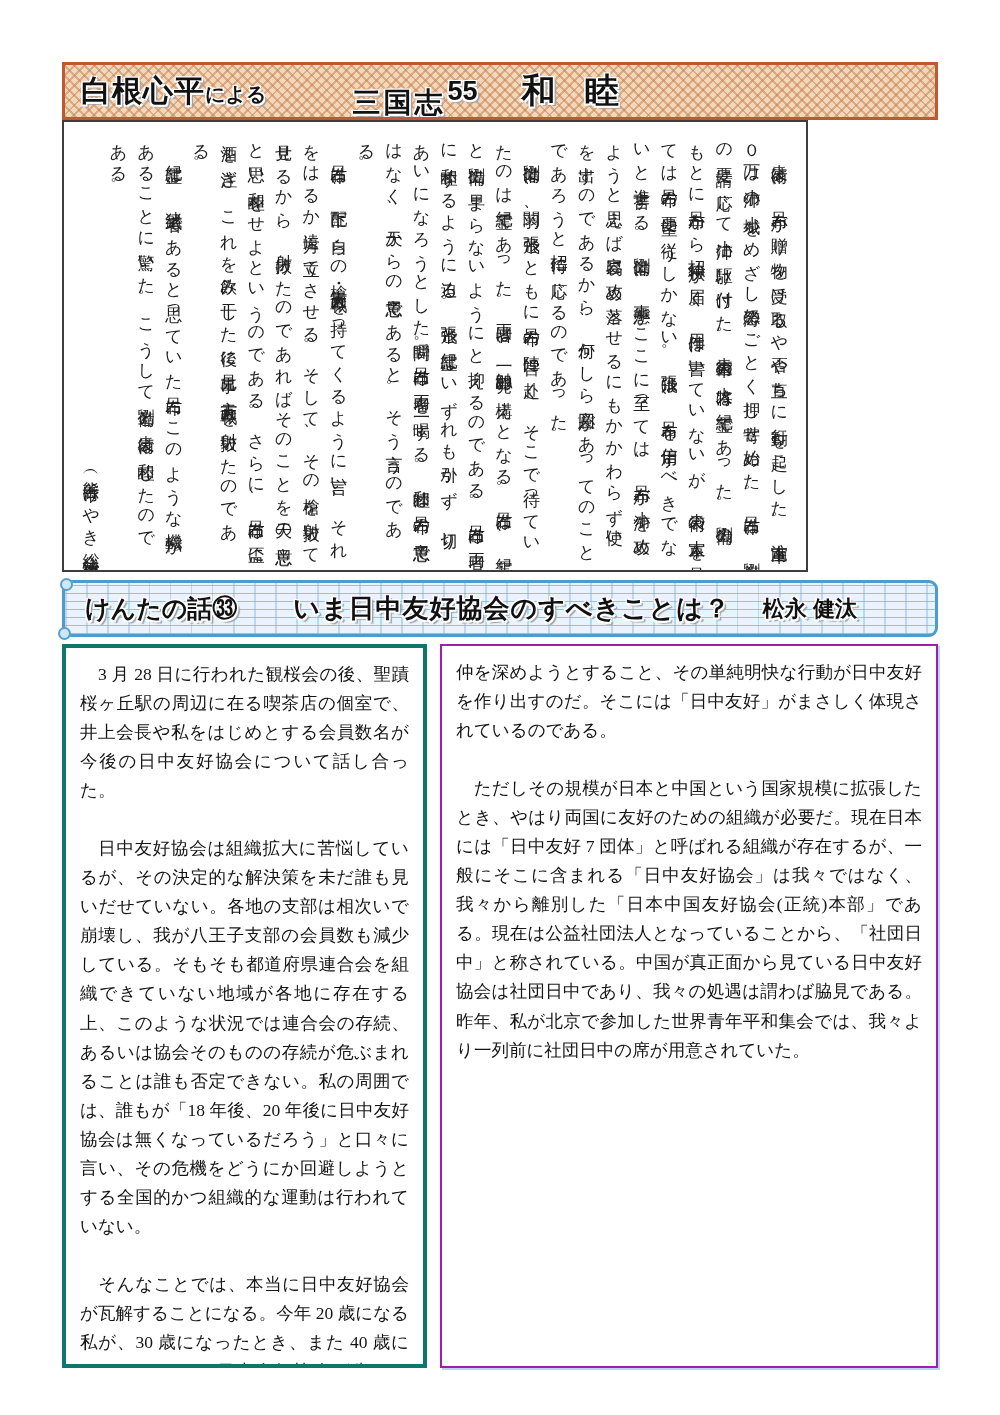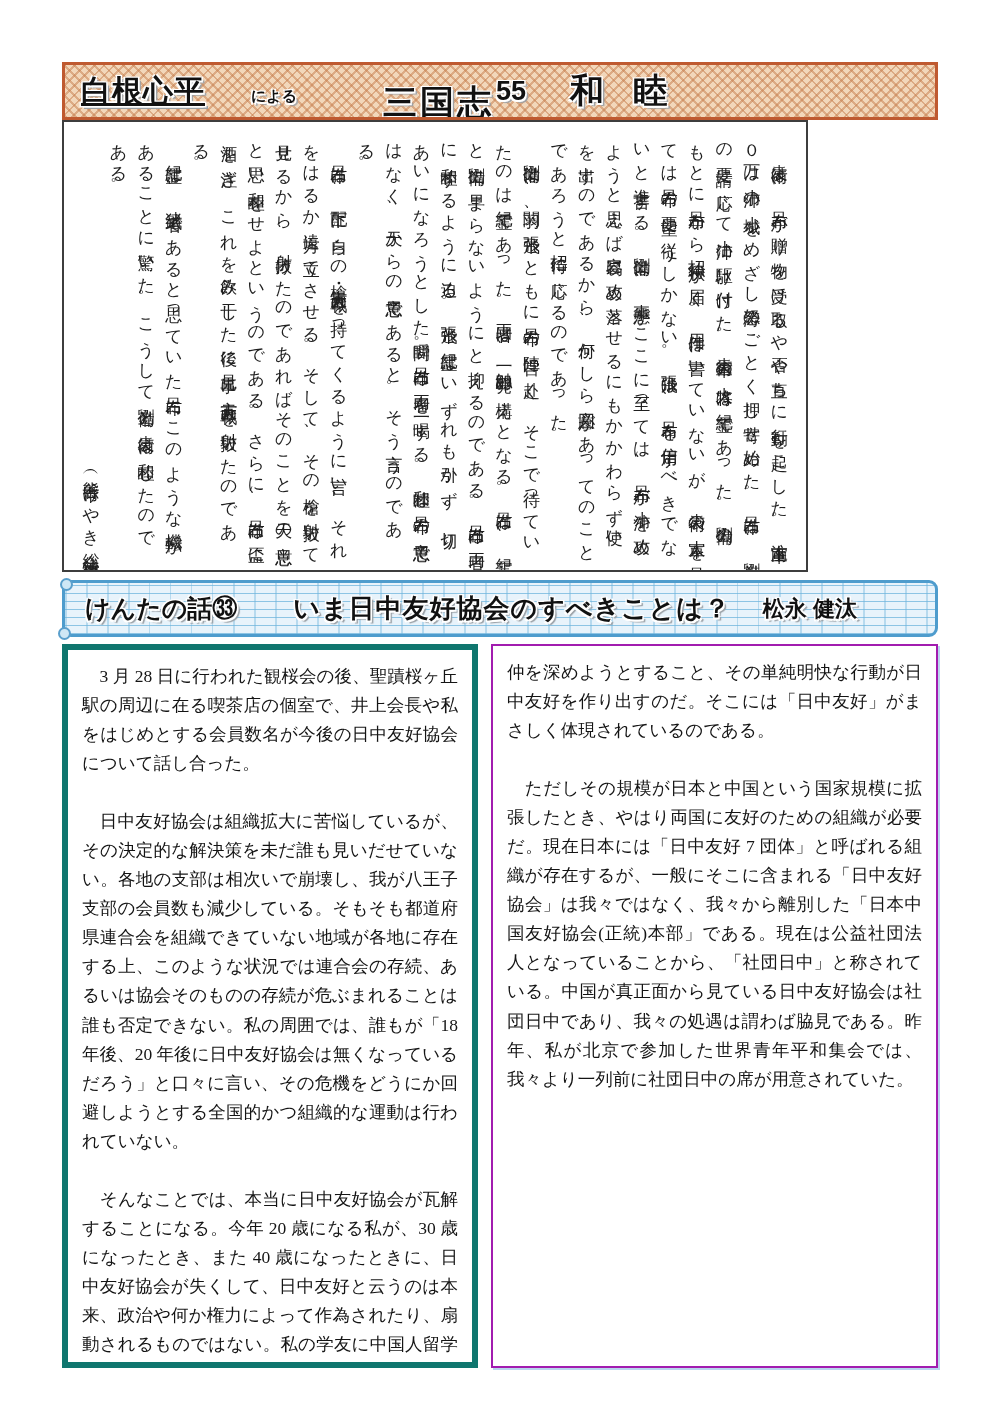"白根心平" .h1-author-name { text-decoration: underline -> none }
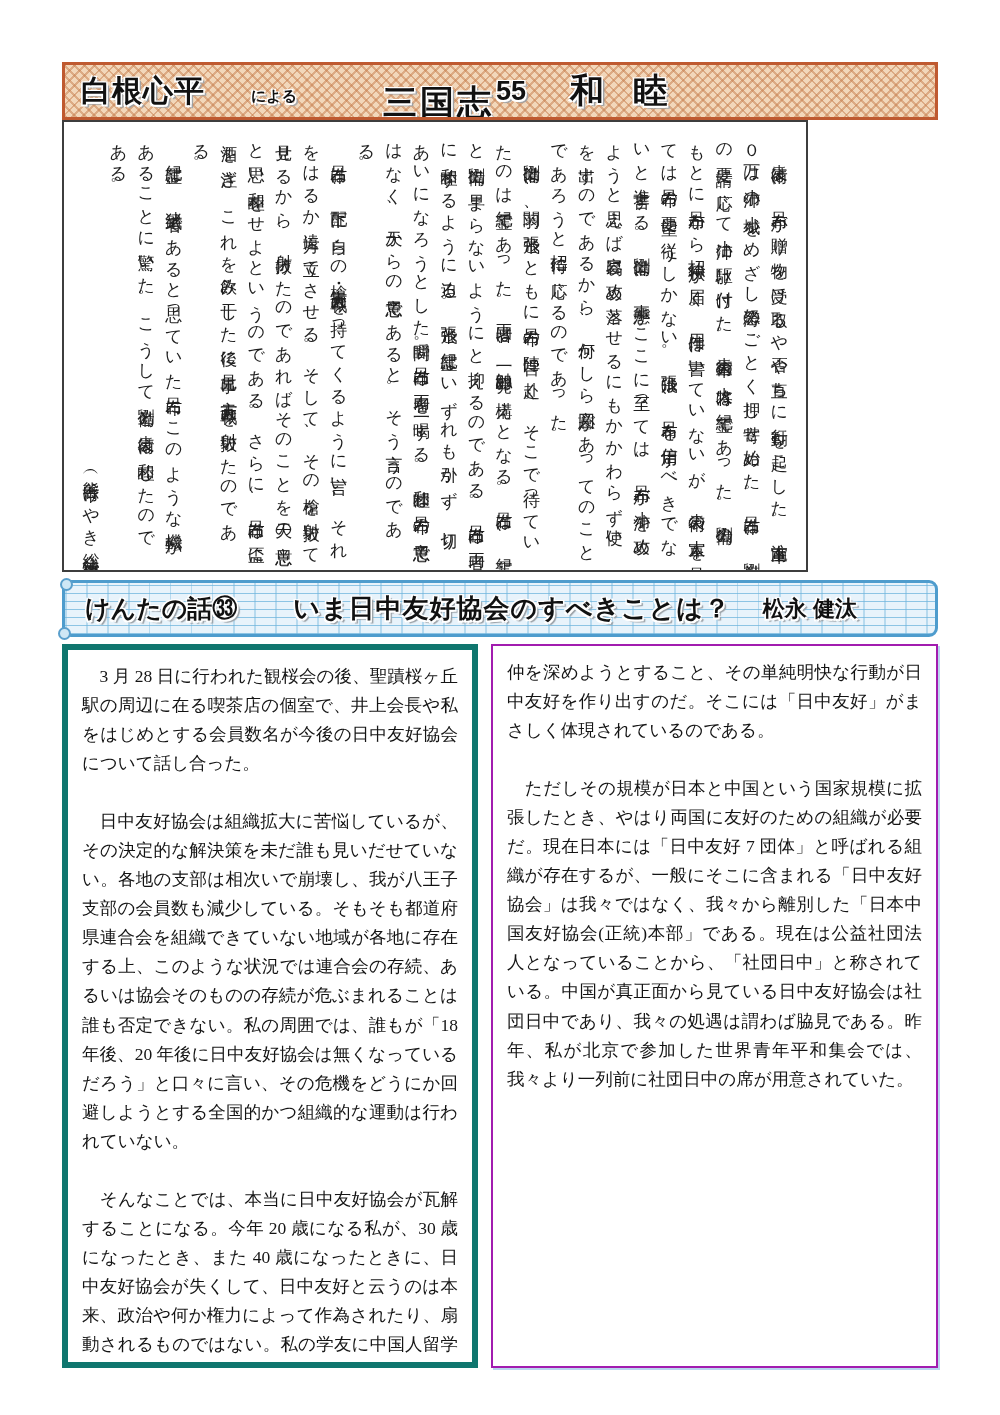"による" .h1-author-suffix { font-size: 15px -> 20px; margin-left: 46px -> none }
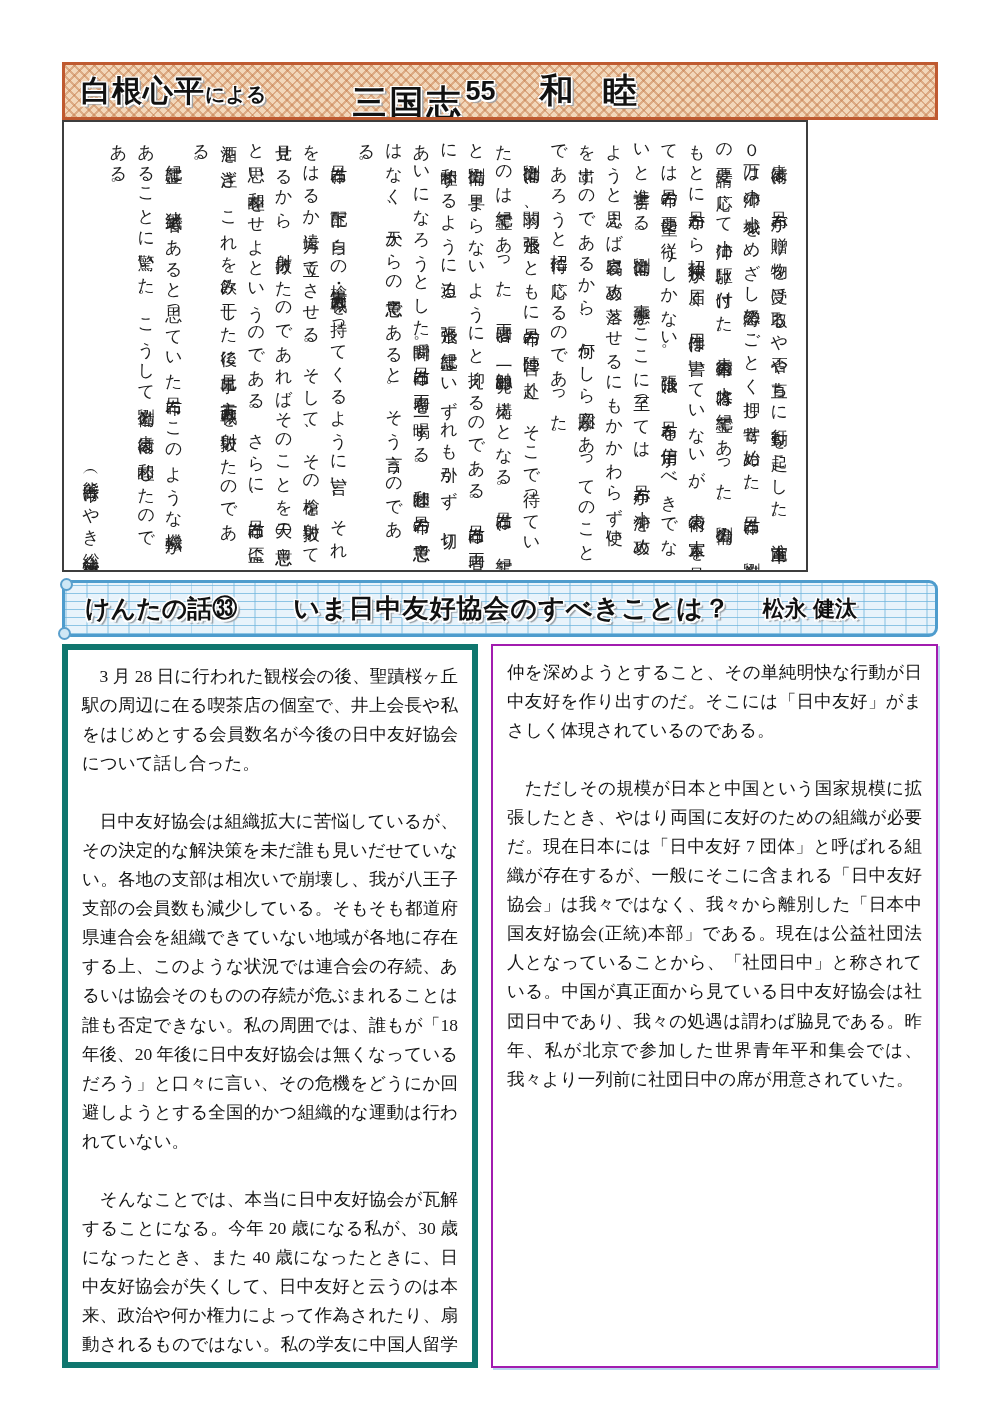"三国志" .h1-series { font-size: 34px -> 28px }
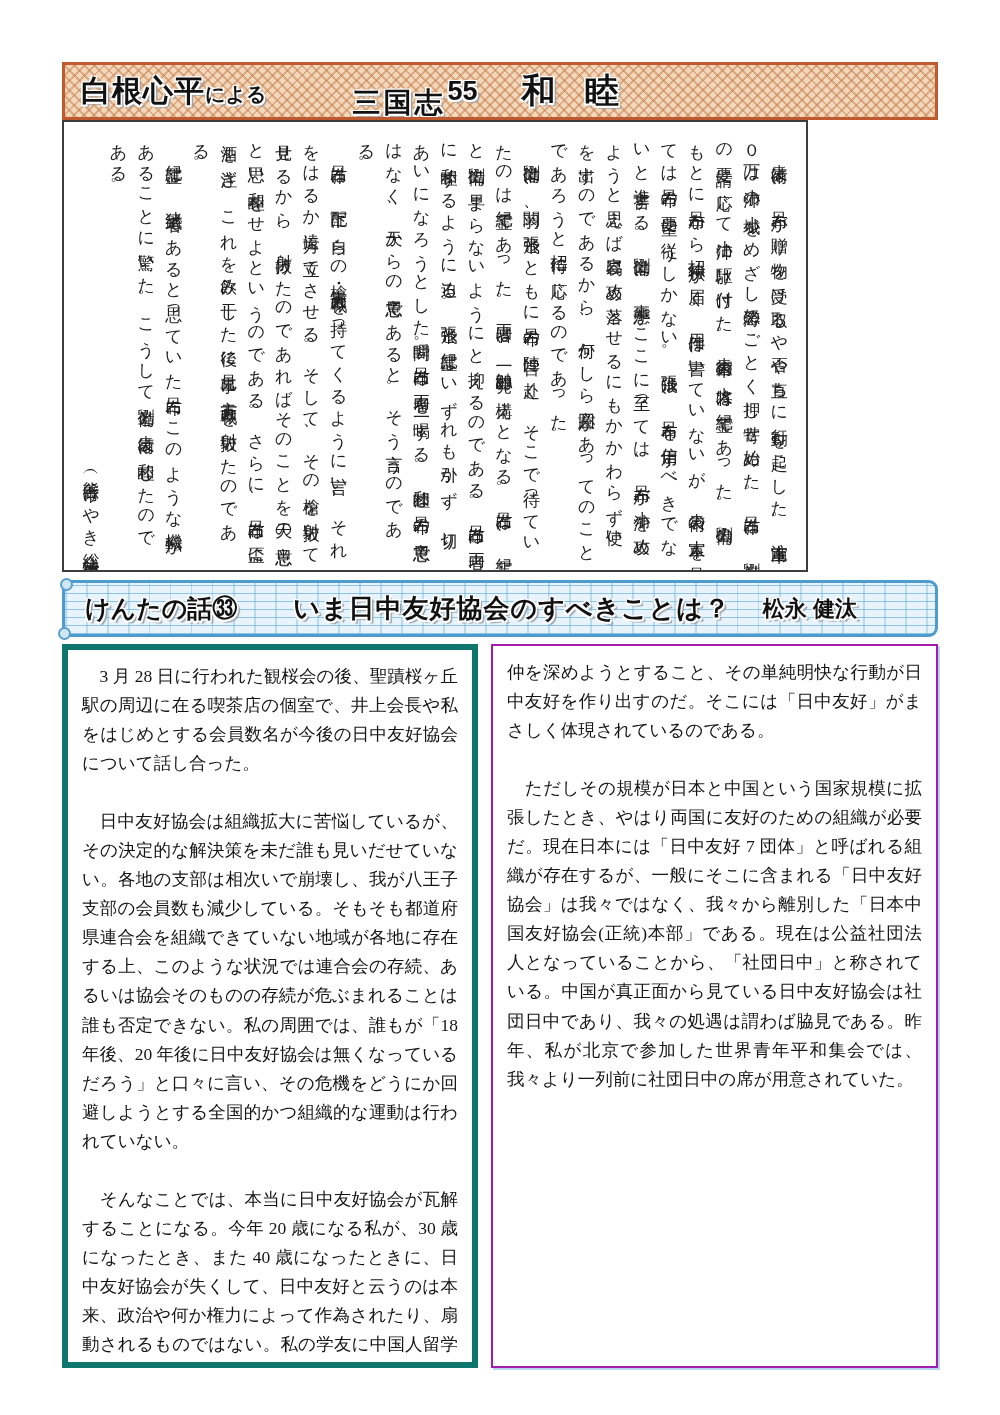"3 月 28" .col-left { border: 6px solid #0f766e -> 4px solid #0f766e; width: 416px -> 365px }
